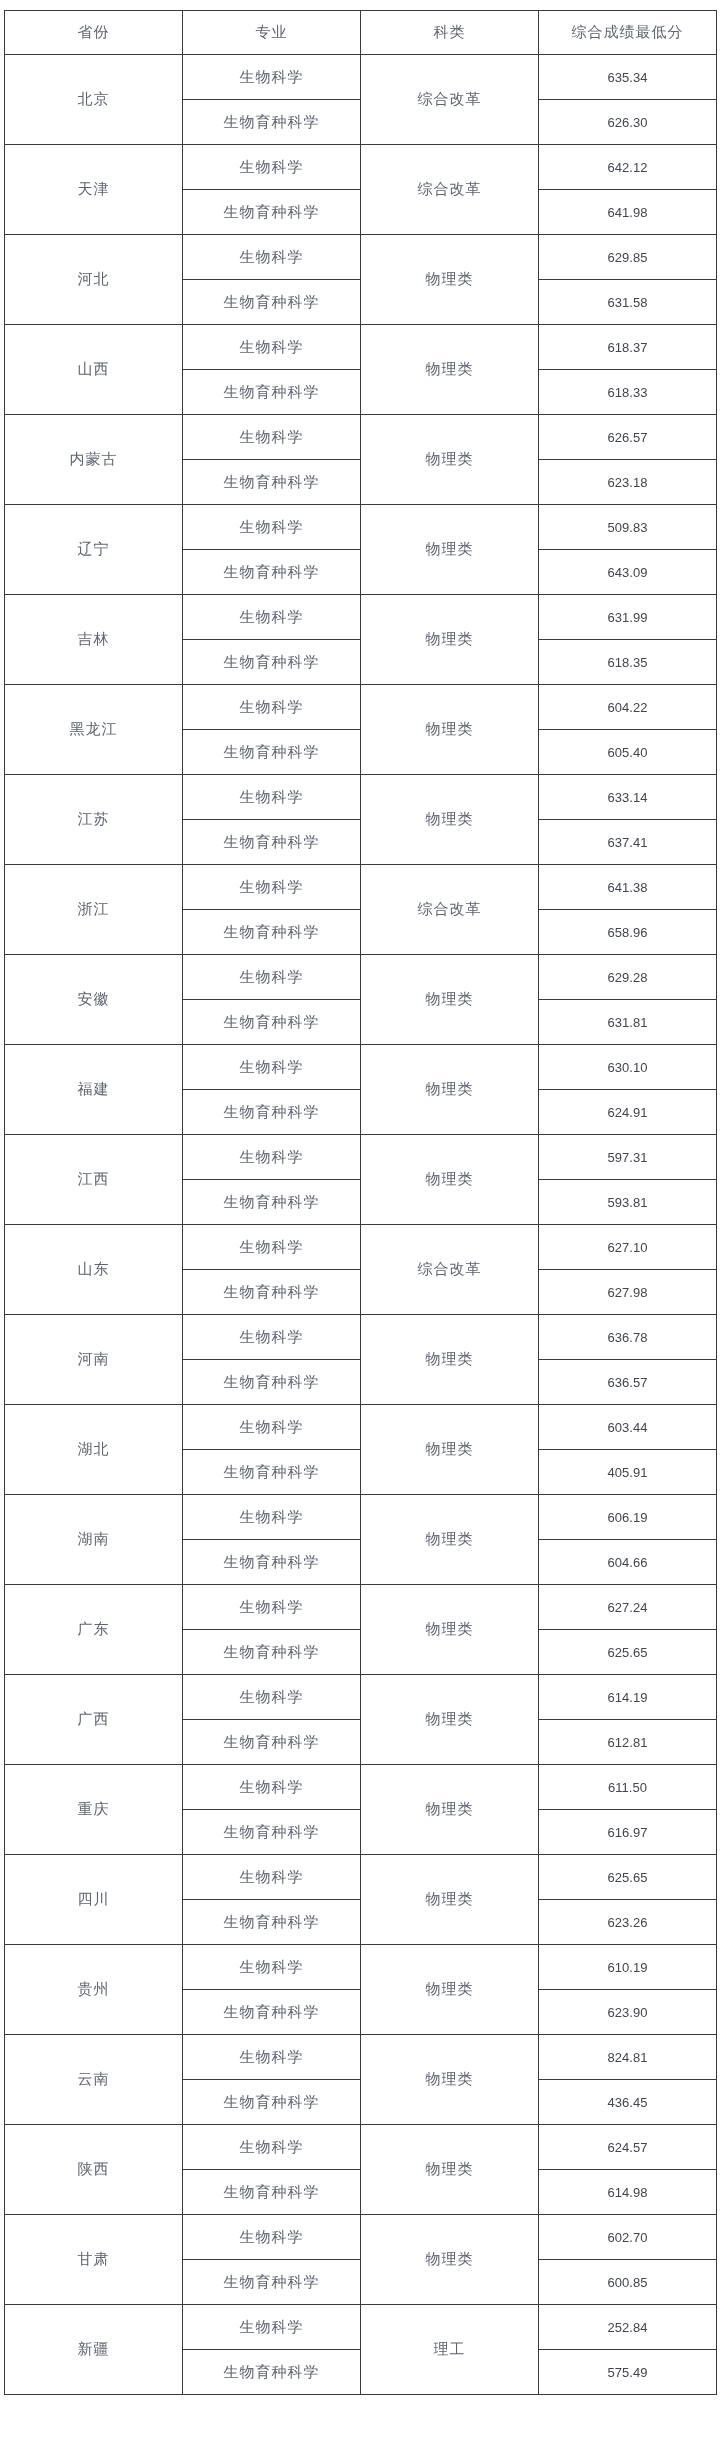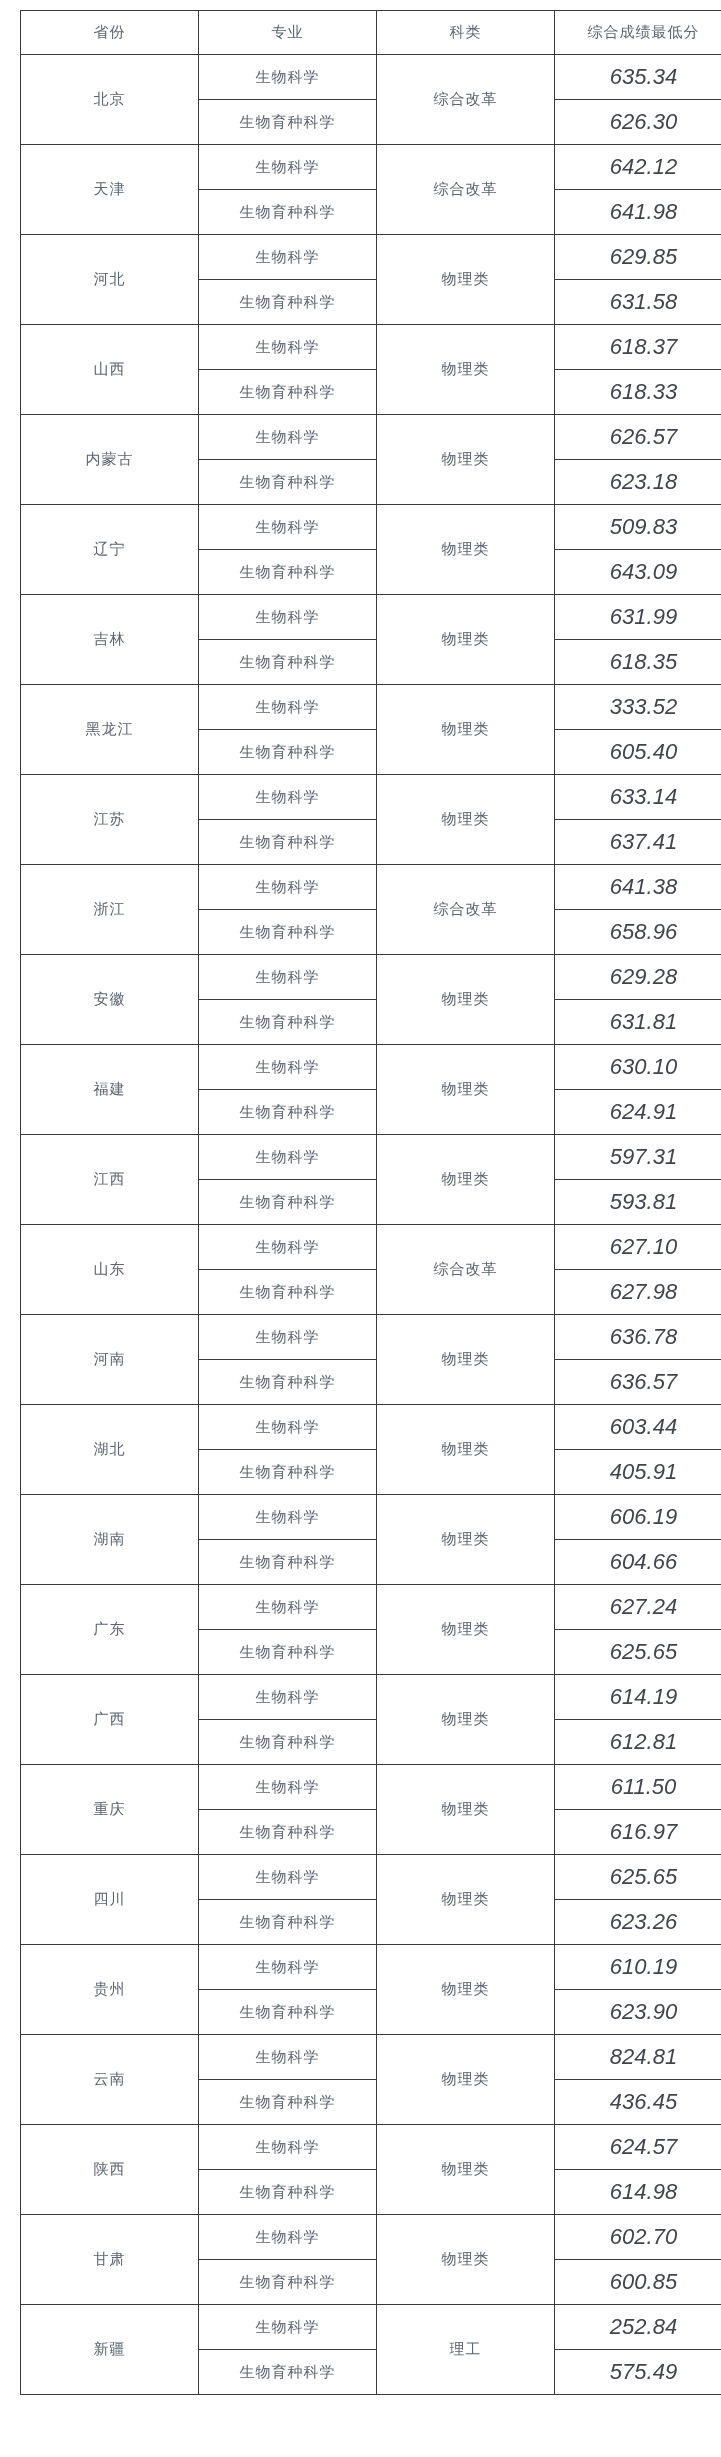"省份" .table-wrap { padding: 10px 20px -> 10px 4px }
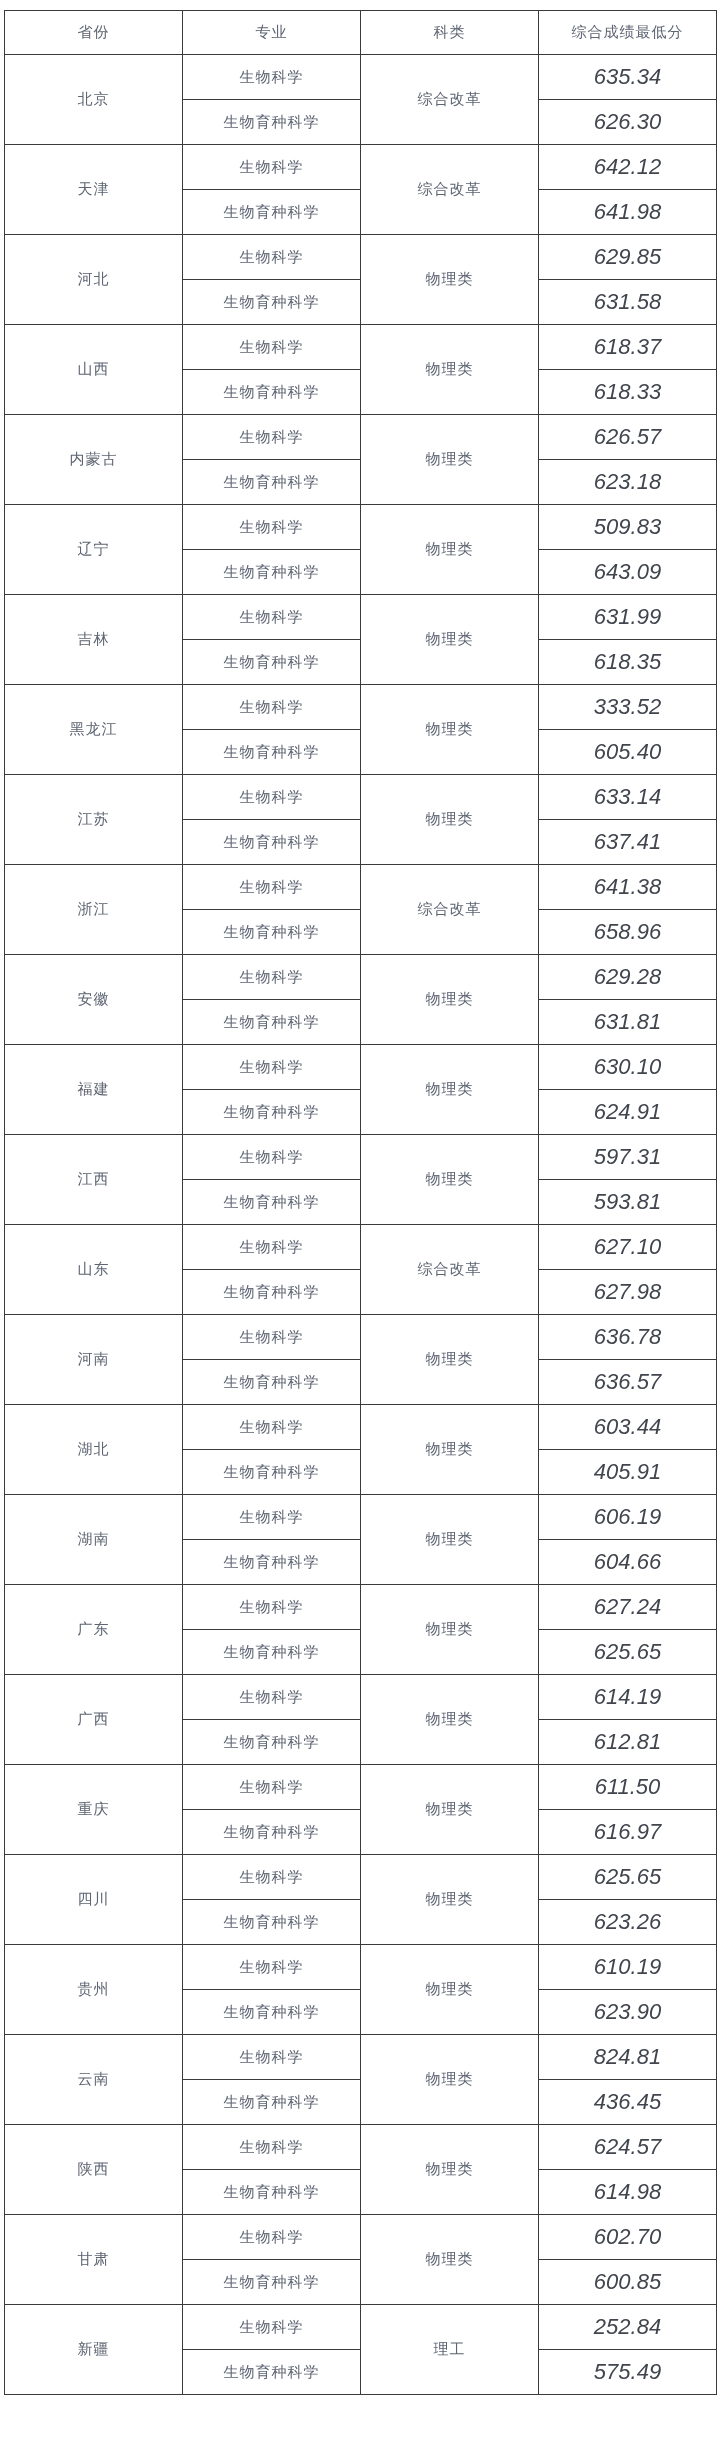"635.34" td.score-cell { font-size: 22px -> 13px; font-style: italic -> none }
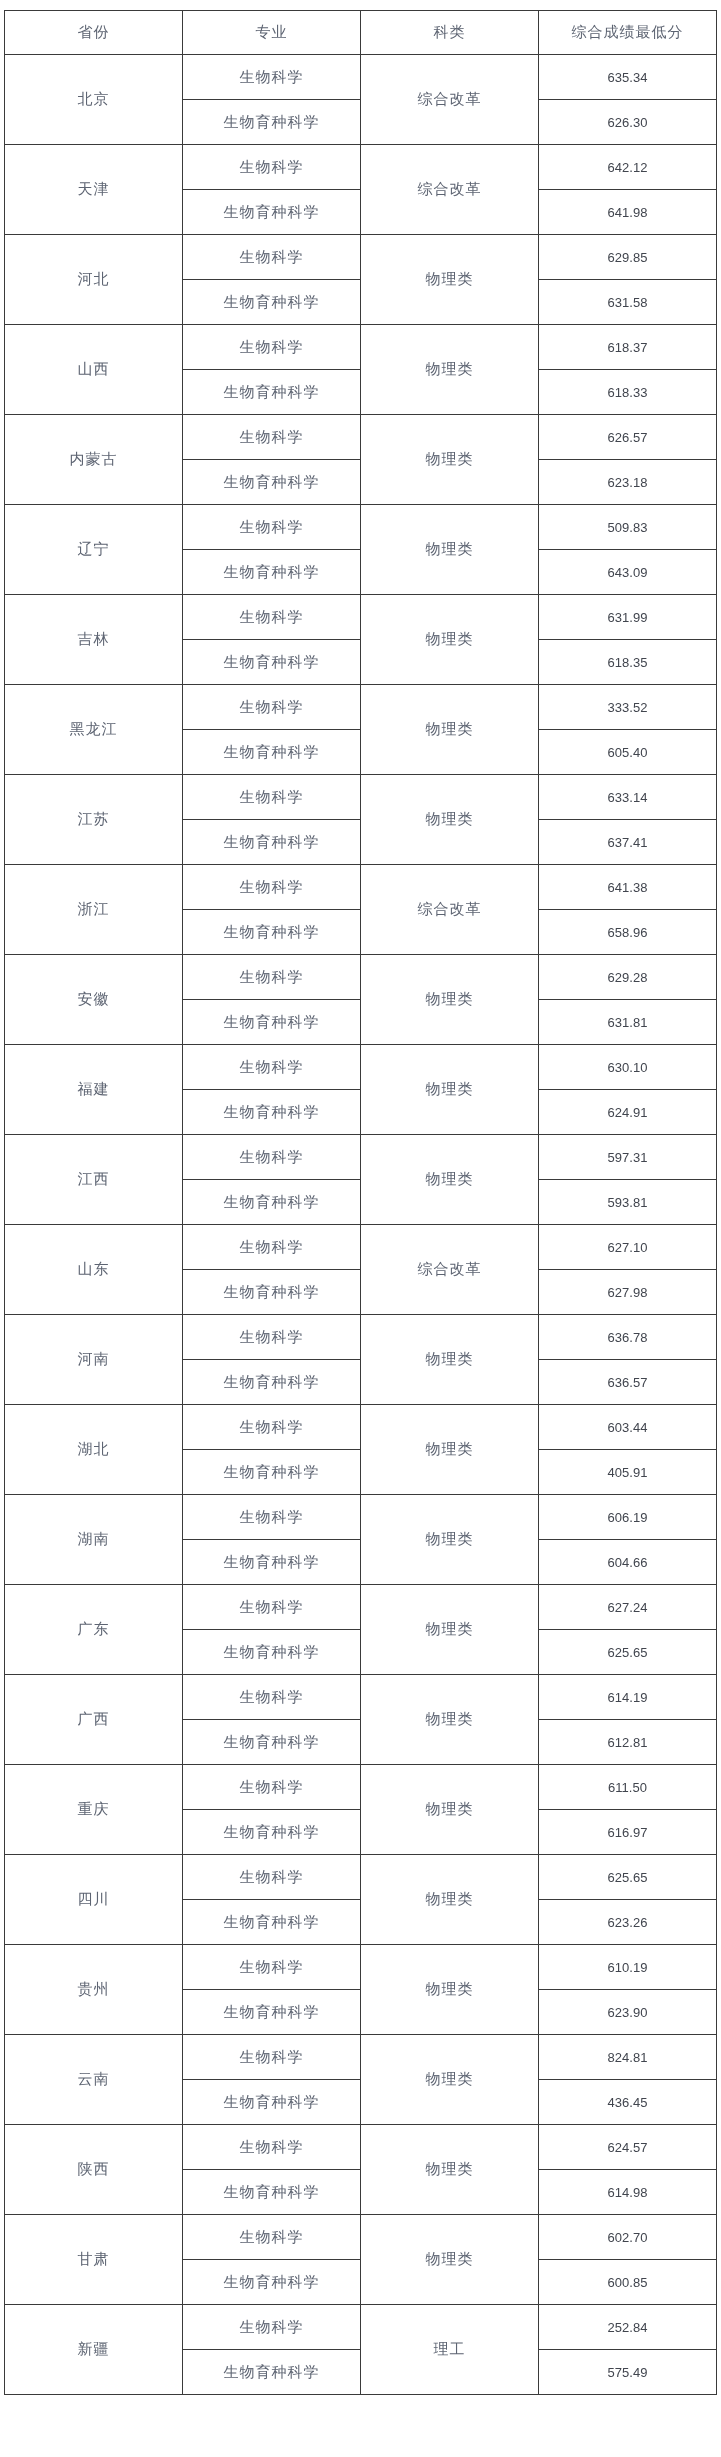"333.52" td.score-cell { text: 333.52 -> 604.22 }
